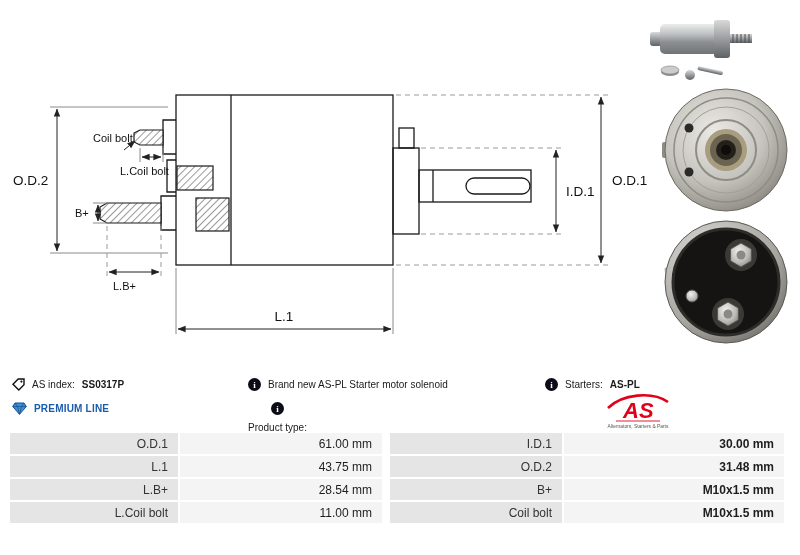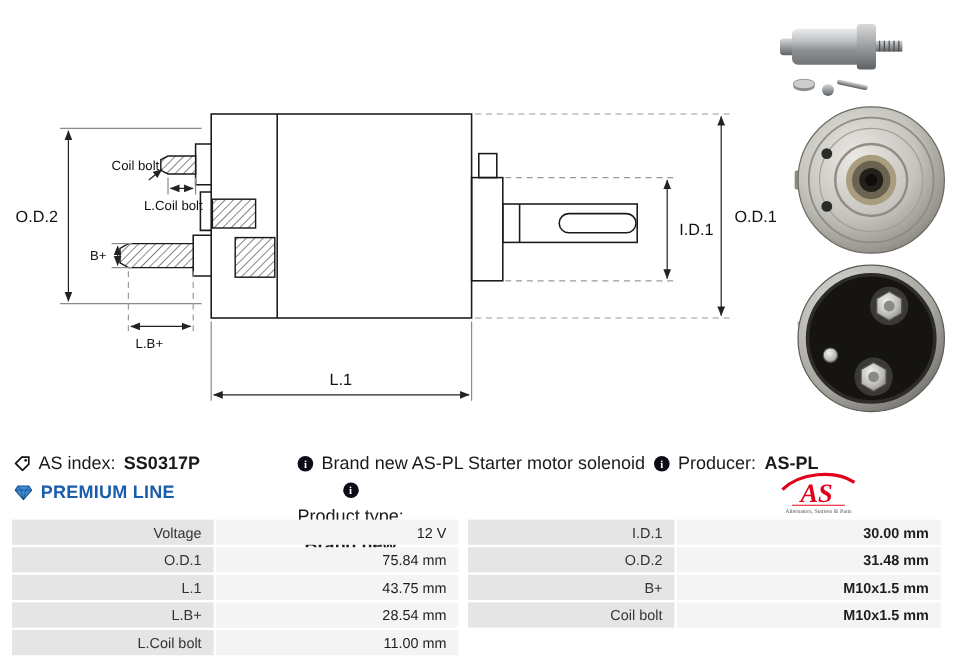"AS index:" .info-line { font-size: 15px -> 10px }
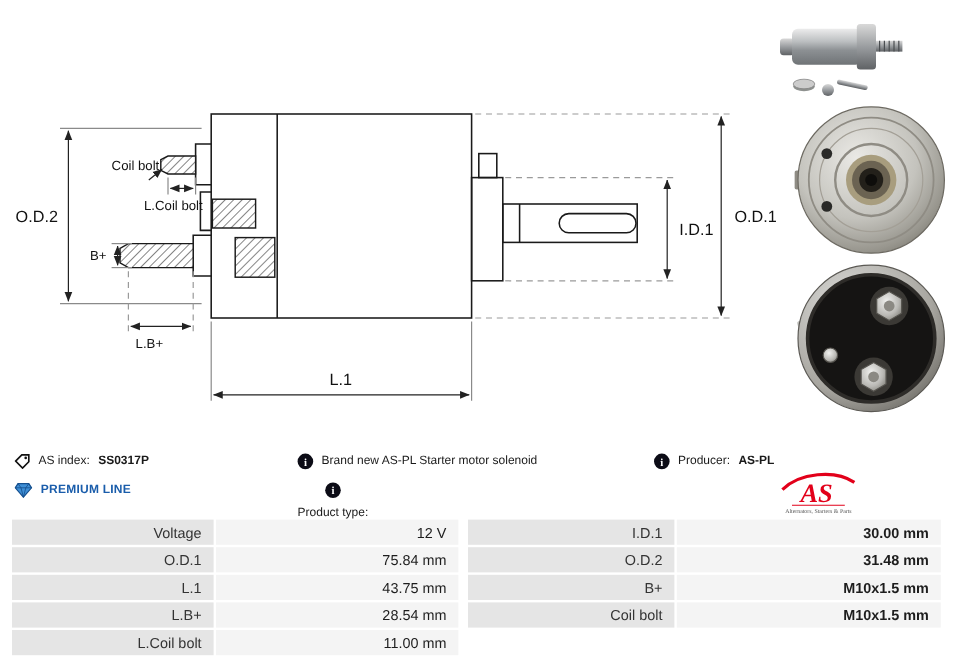"Producer:" span { text: Producer -> Starters }
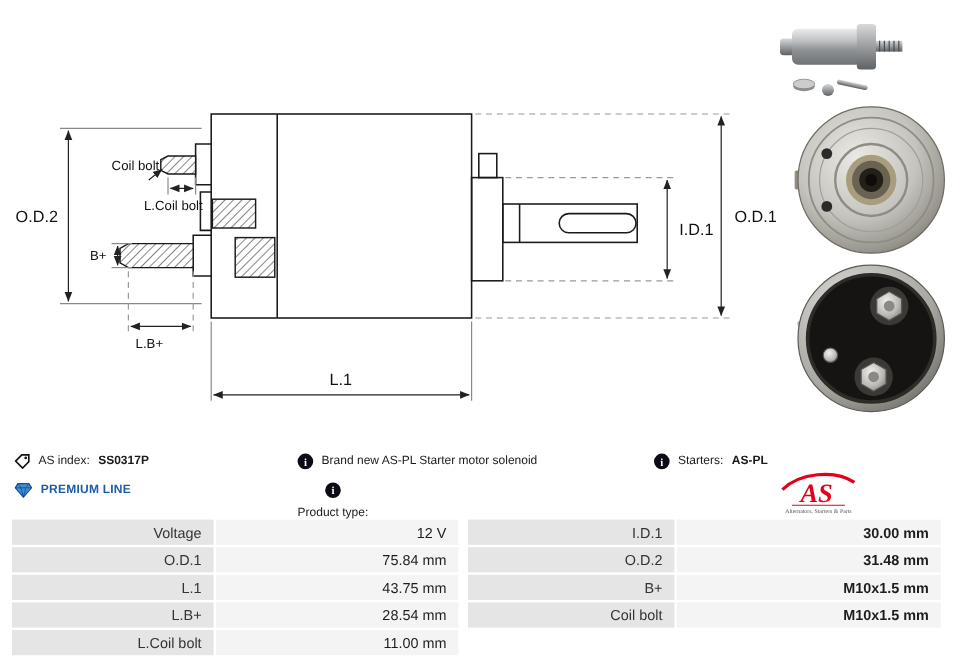"AS" .as-logo { font-family: Liberation Serif, serif -> none; left: 640px -> 596px }
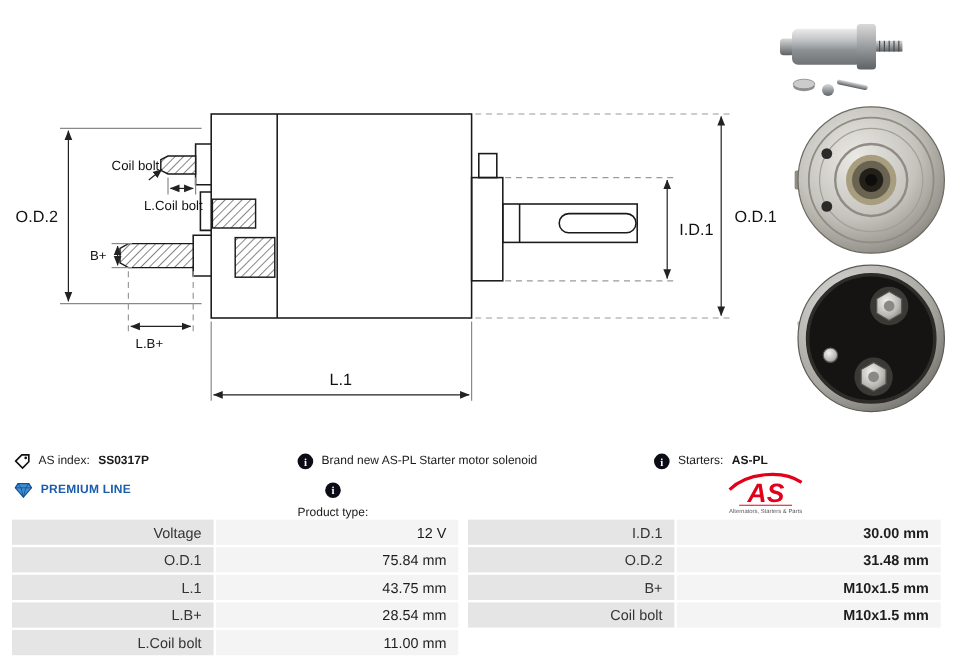"Voltage" tr { html: <tr> <td>Voltage</td> <td>12 V</td> </tr> -> none }
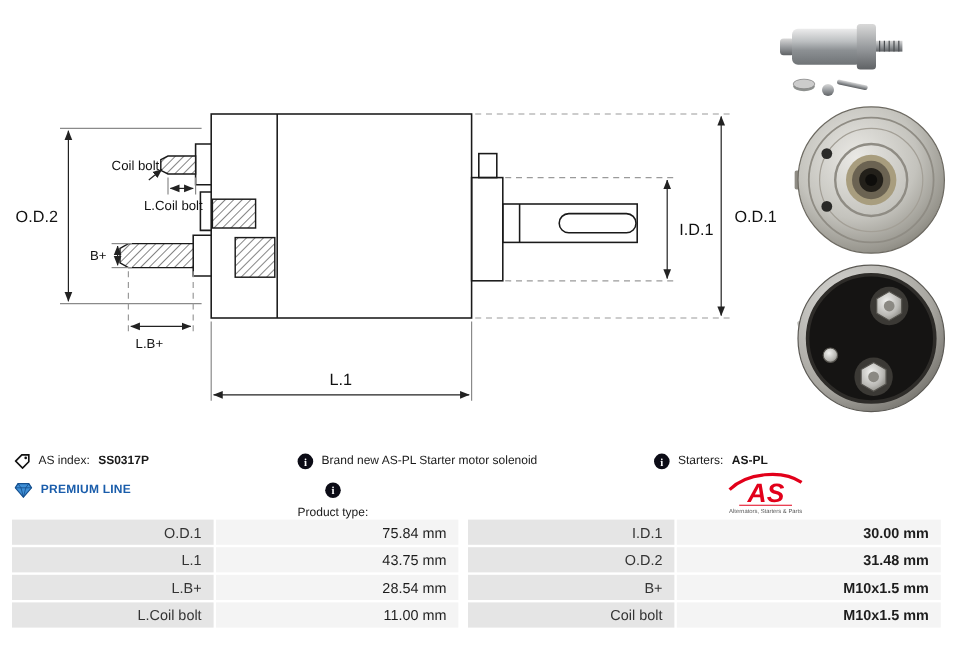"75.84 mm" td.val { text: 75.84 -> 61.00 }
